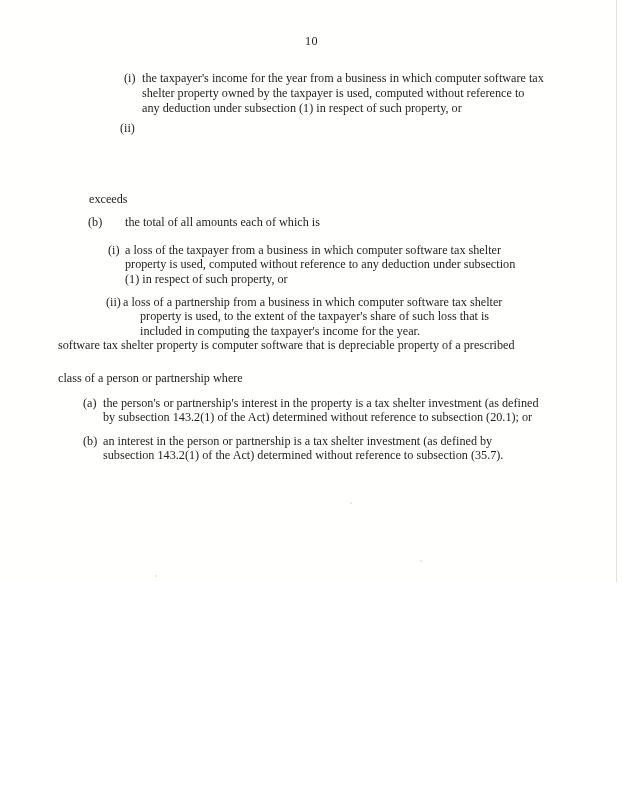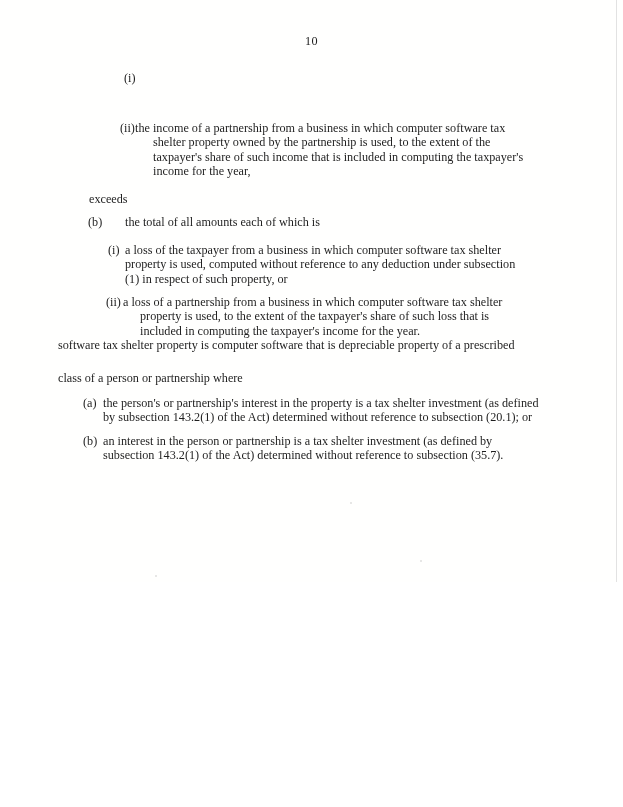"the taxpayer's income for the" div.abs { html: none -> <div>the taxpayer's income for the year from a business in which computer software tax shelter property owned by the taxpayer is used, computed without reference to any deduction under subsection (1) in respect of such property, or</div> }
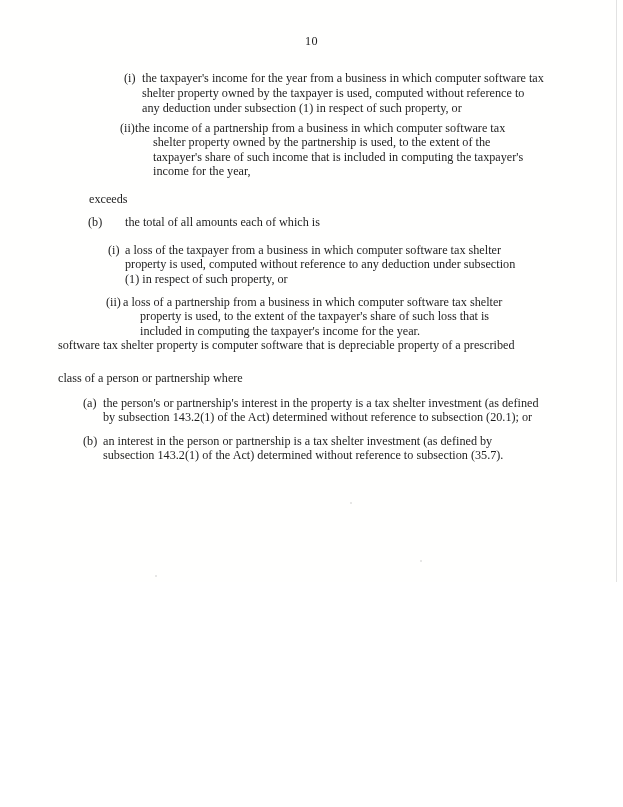"the income of a partnership" div.abs { html: <div>the income of a partnership from a business in which computer software tax shelter property owned by the partnership is used, to the extent of the taxpayer's share of such income that is included in computing the taxpayer's income for the year,</div> -> none }
